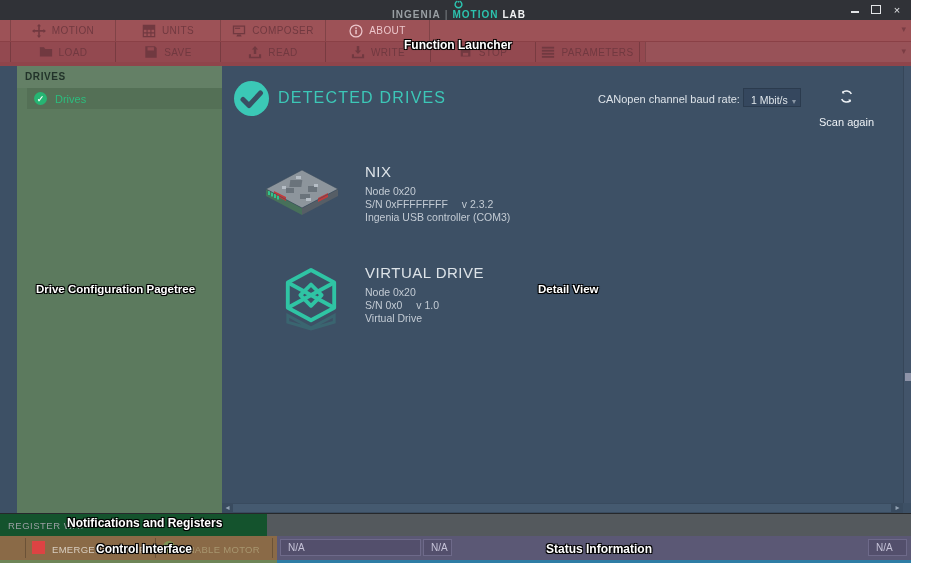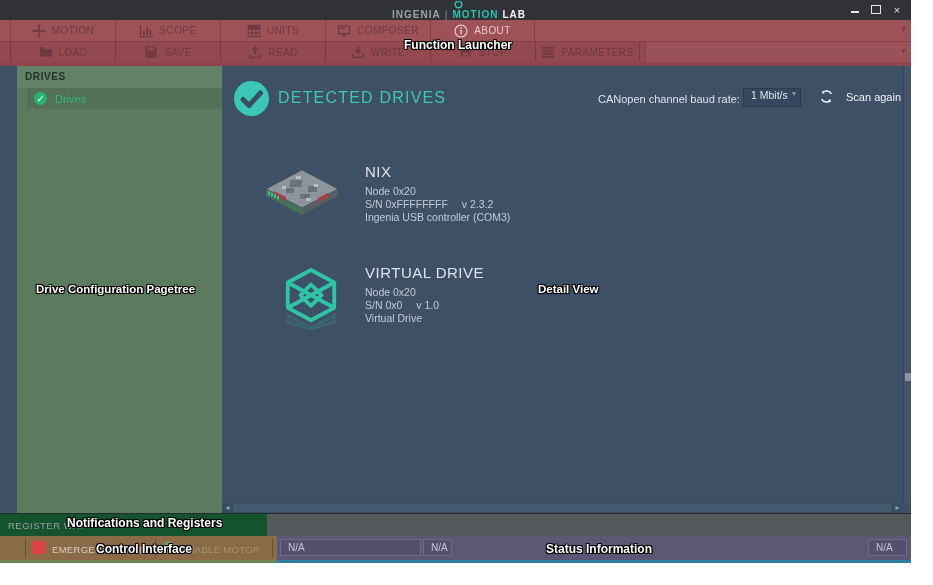"SCOPE" div.tb-cell { html: <div> <svg> <path></path> </svg> <span>SCOPE</span> </div> -> none }
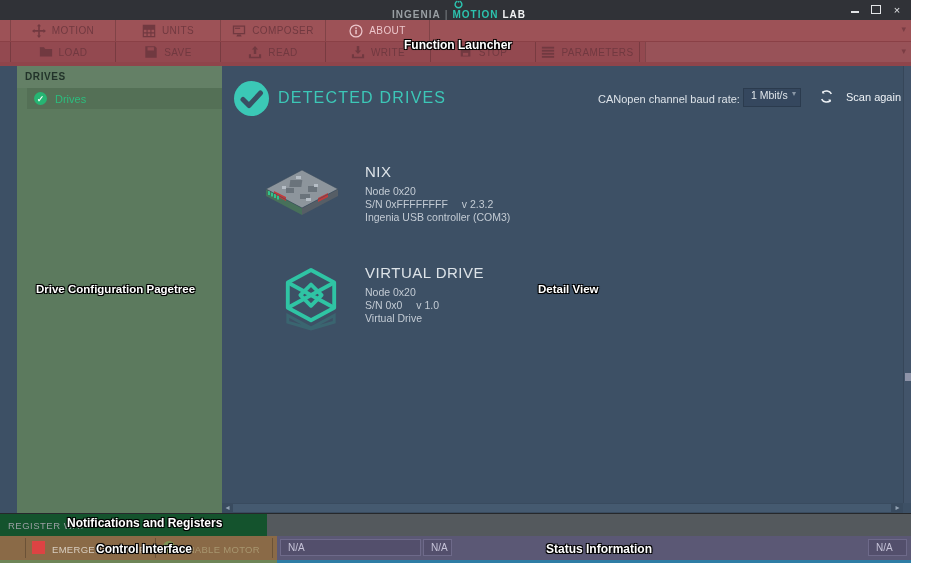"1 Mbit/s" .baud-select { align-items: flex-start -> flex-end }
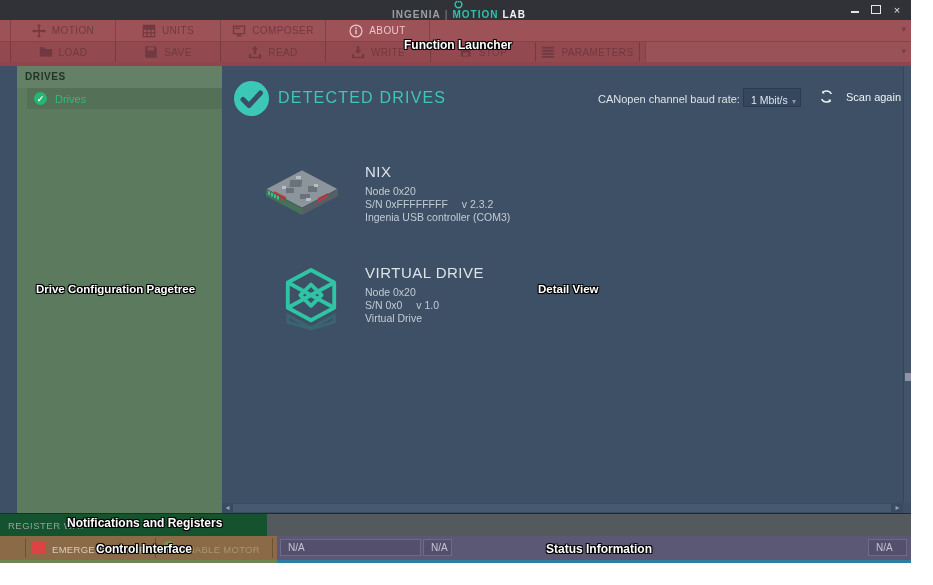"Scan again" .scan-btn { flex-direction: none -> column }
